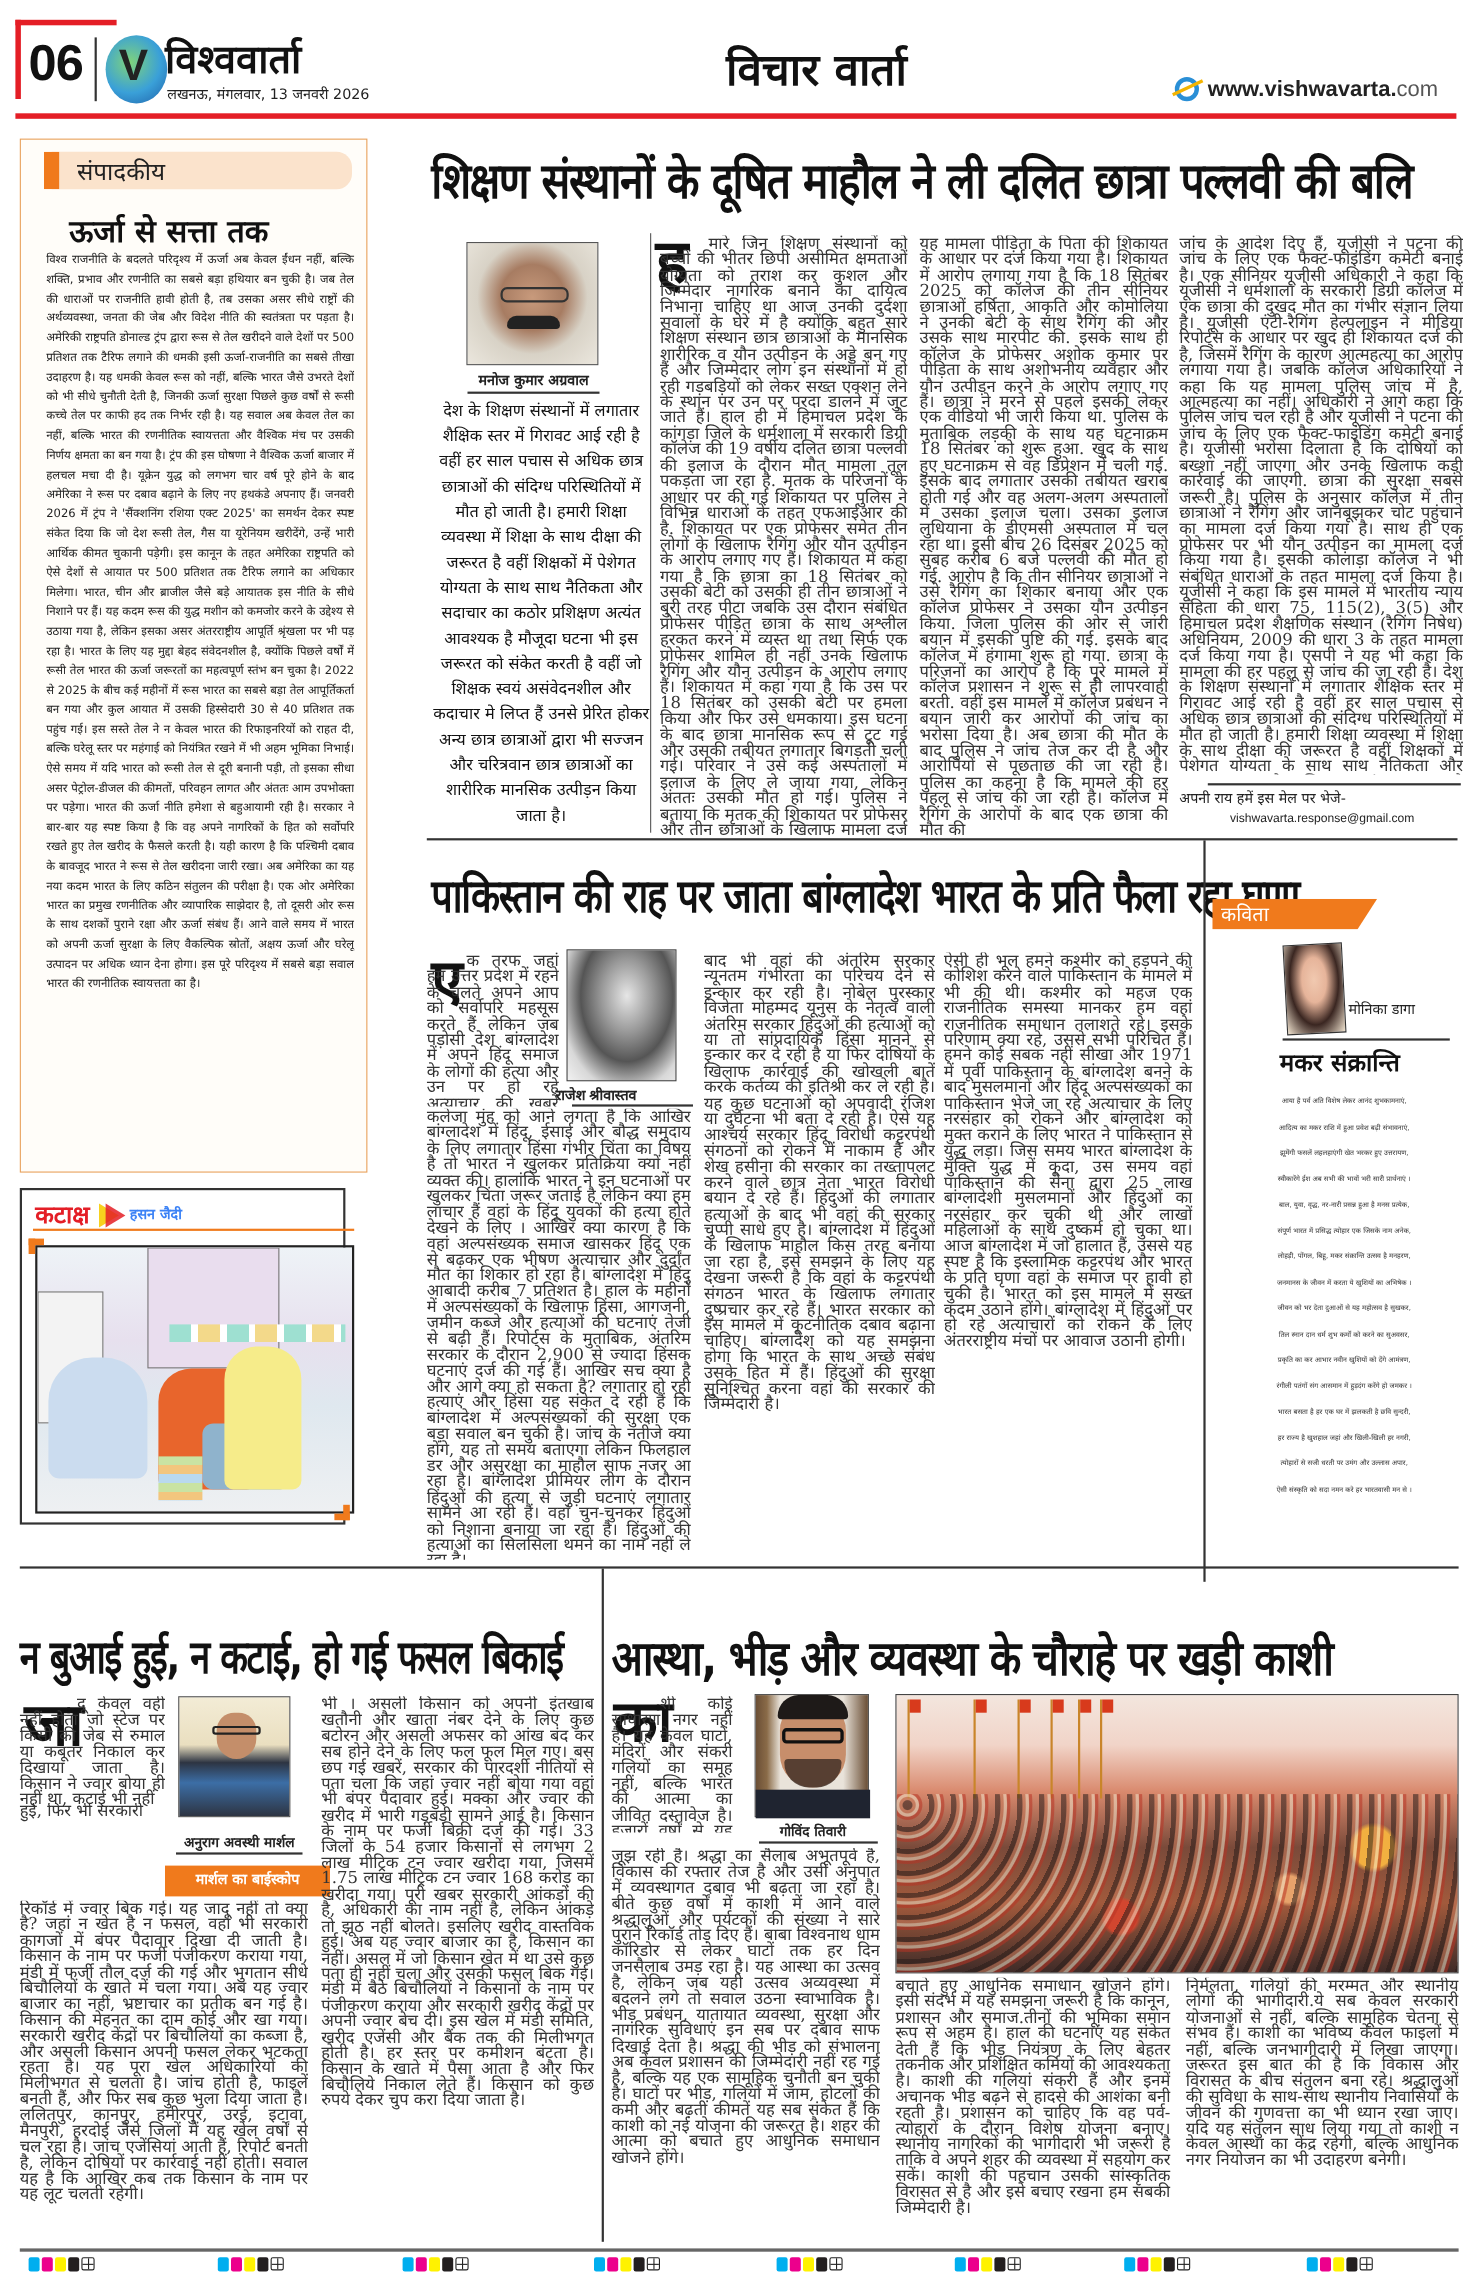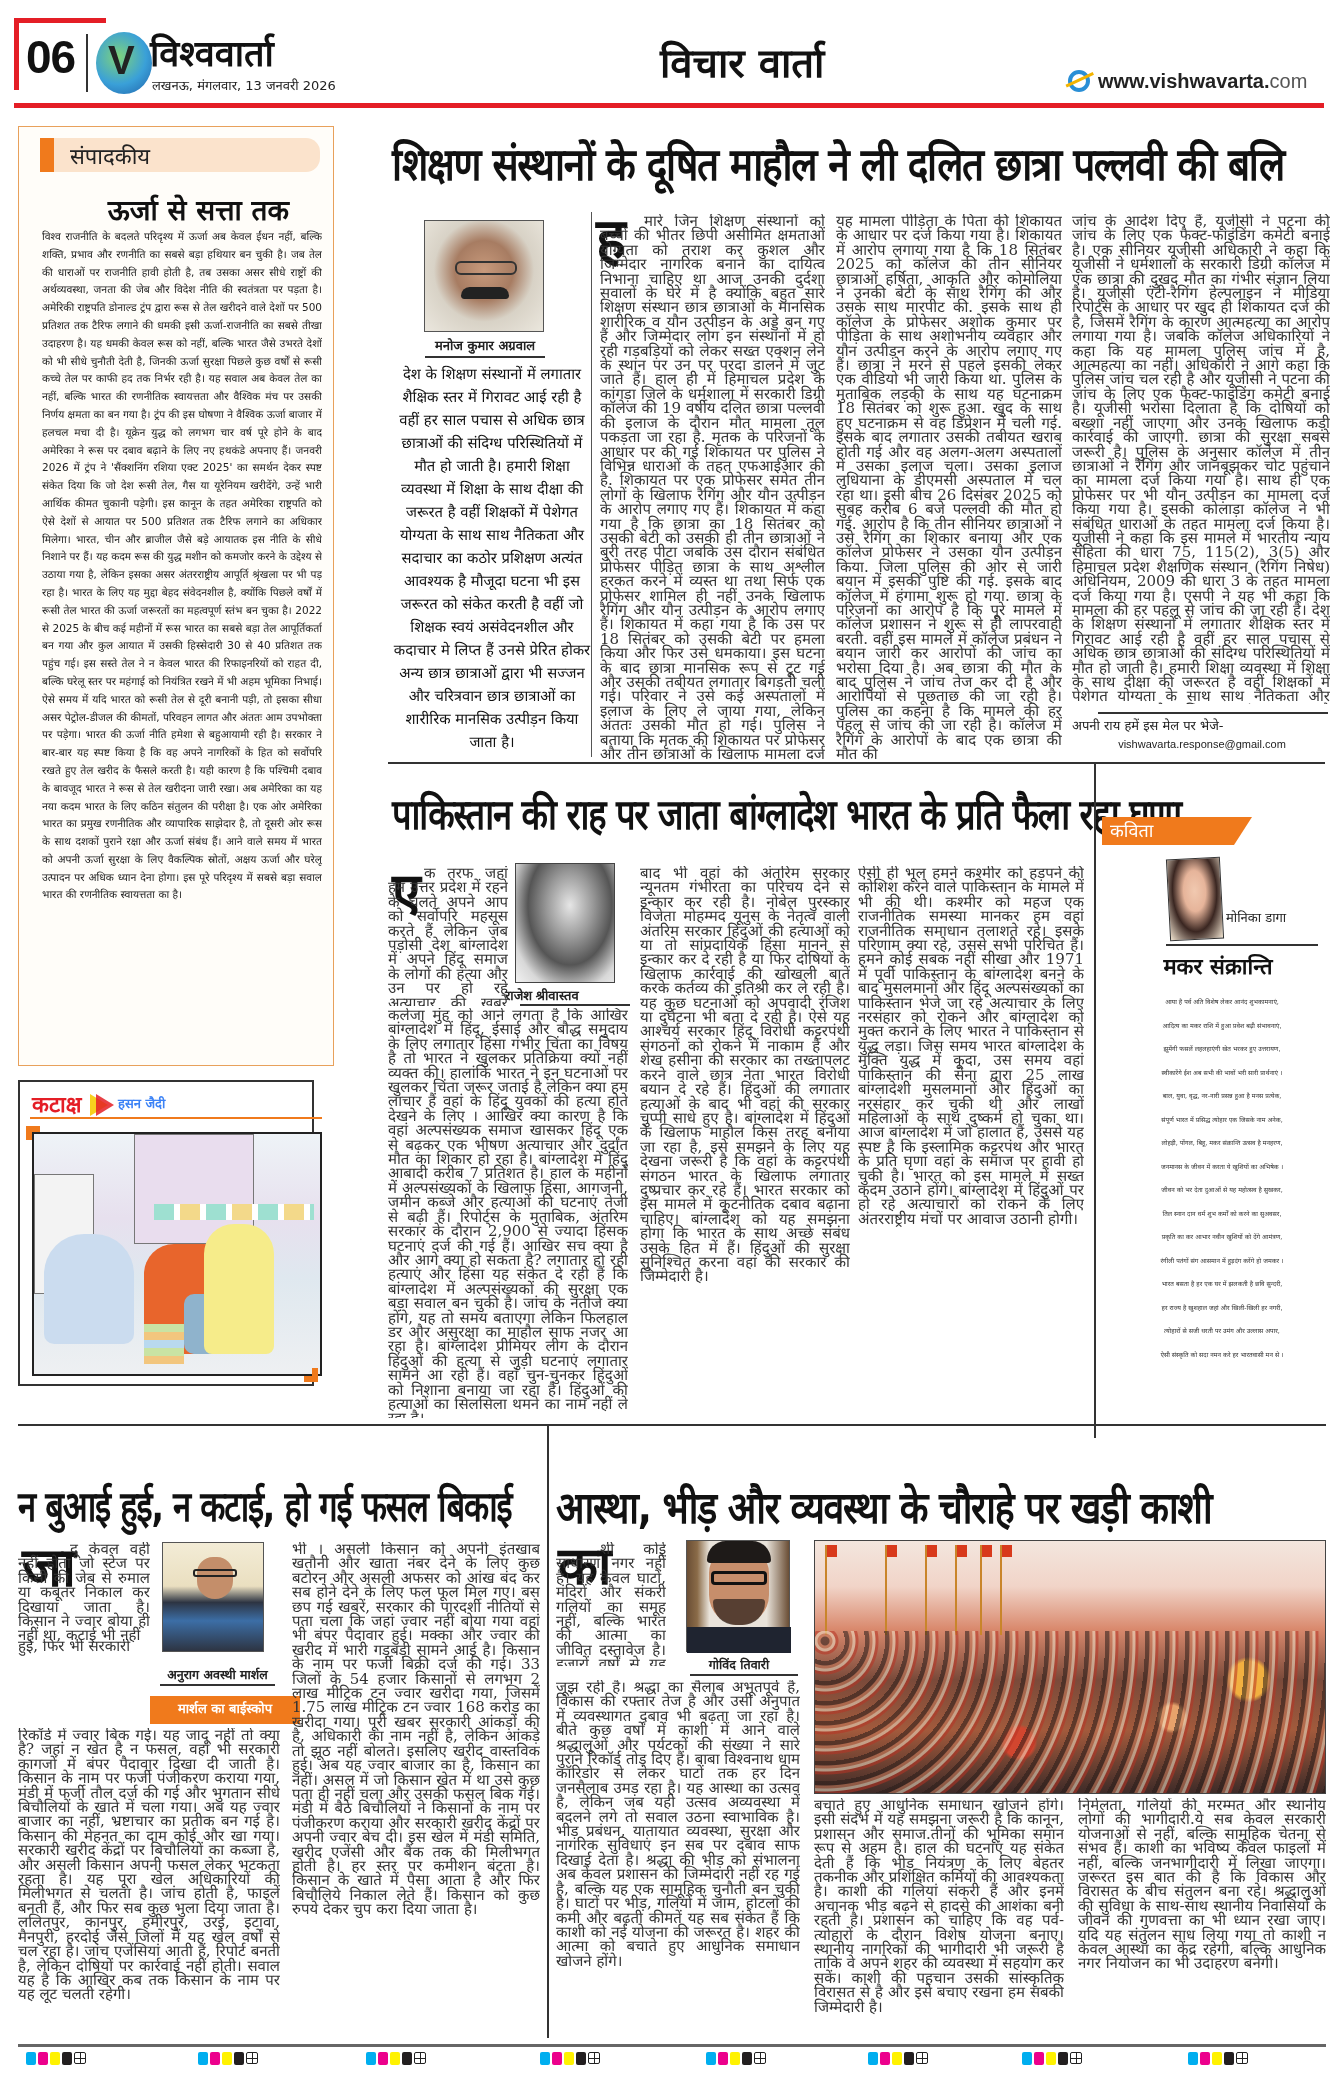"ऊर्जा से सत्ता तक" .ed-title { text-align: right -> center }
